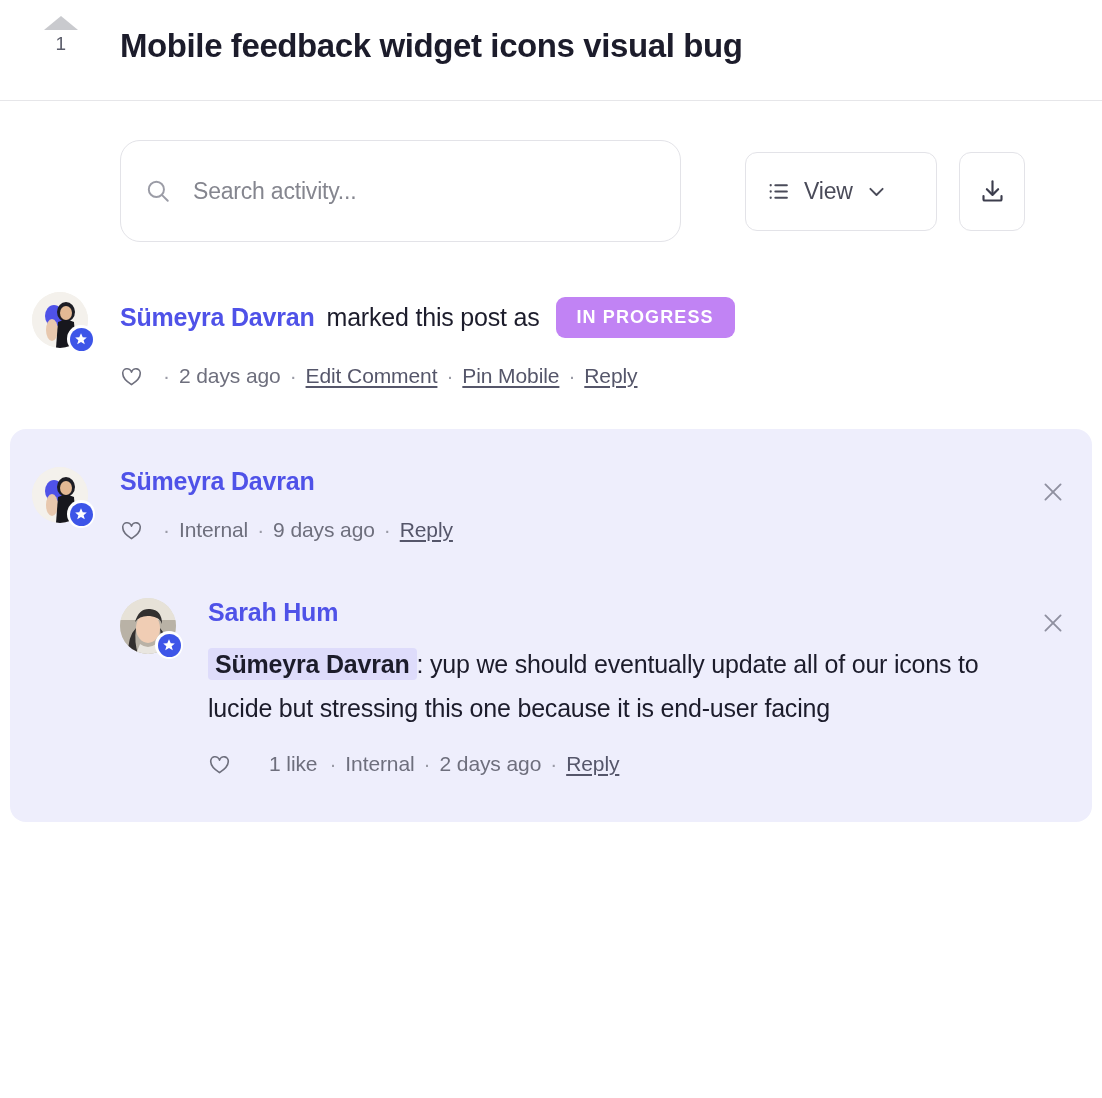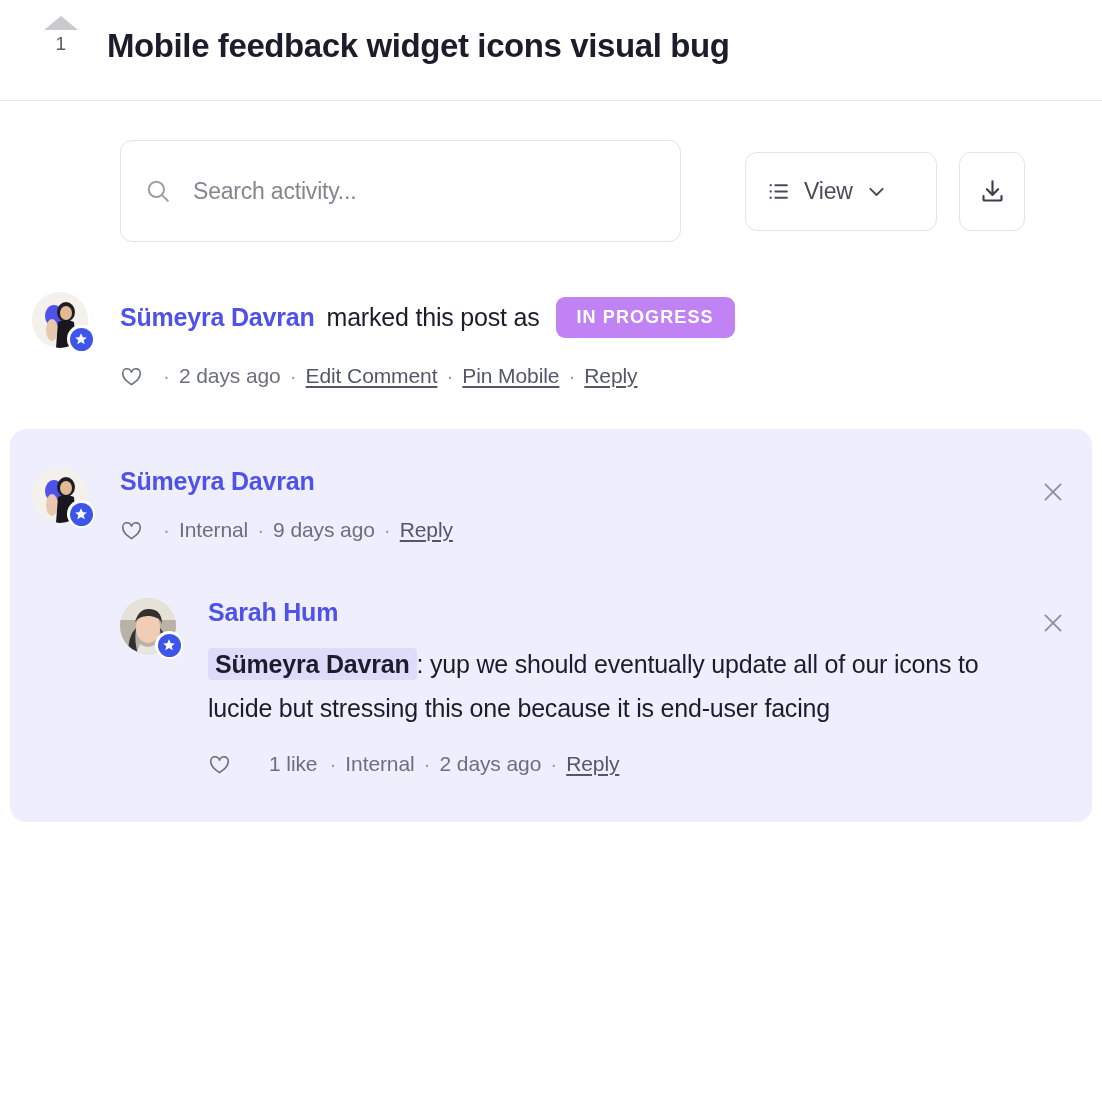"Mobile feedback widget icons visual" .title { margin-left: 15px -> 28px }
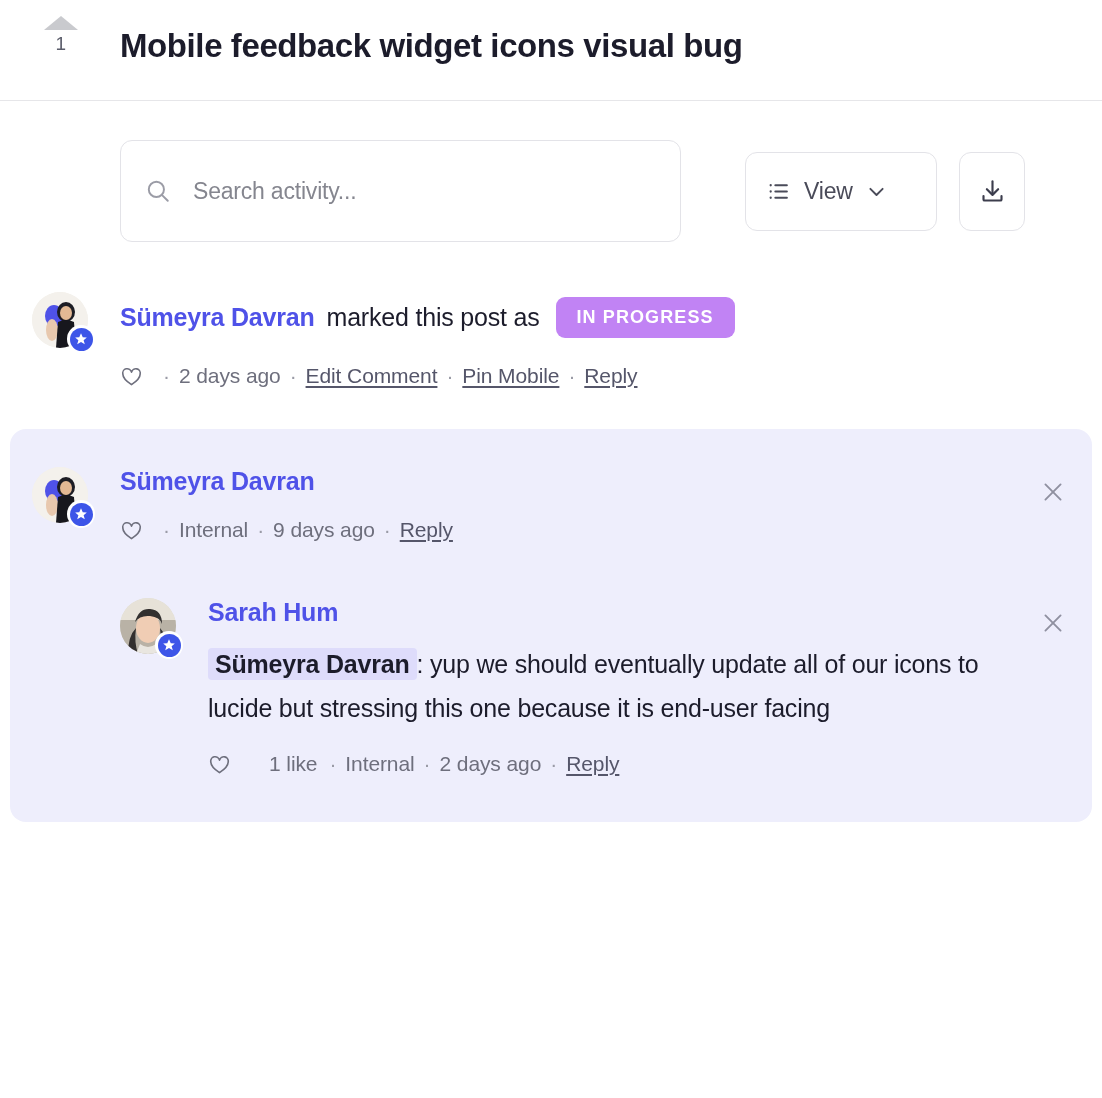"Search activity..." .search-box { border-radius: 12px -> 20px }
